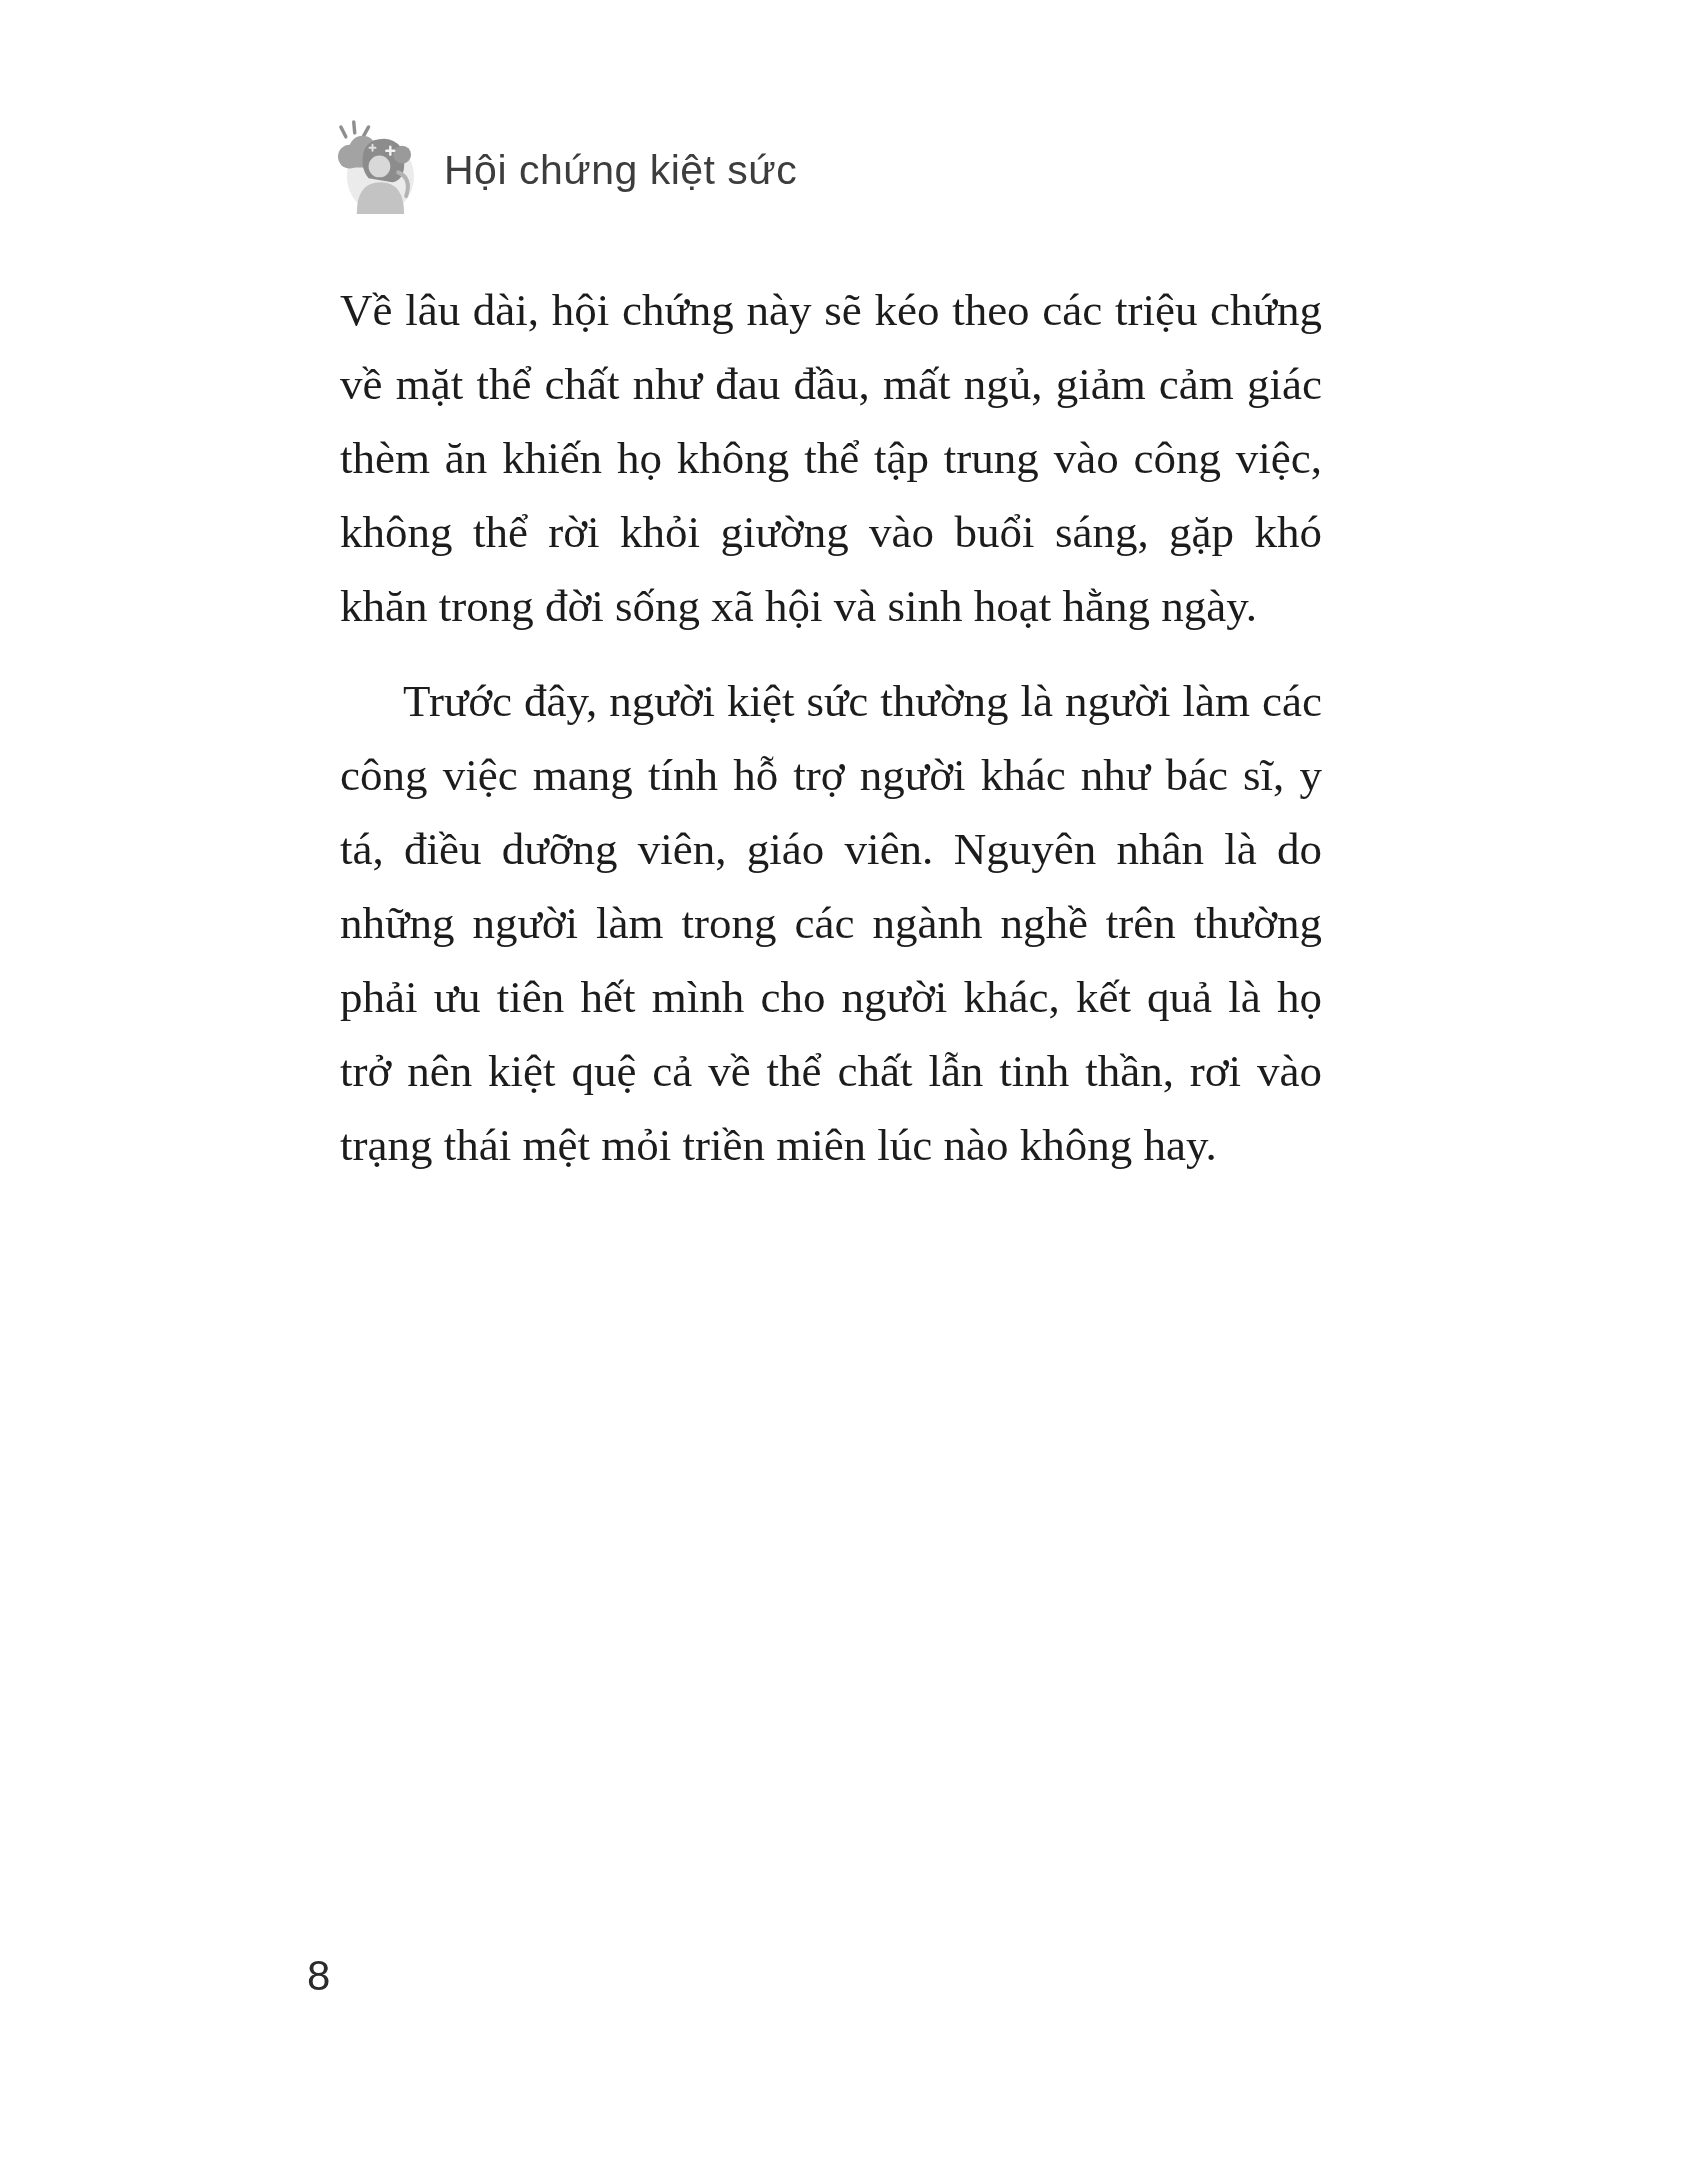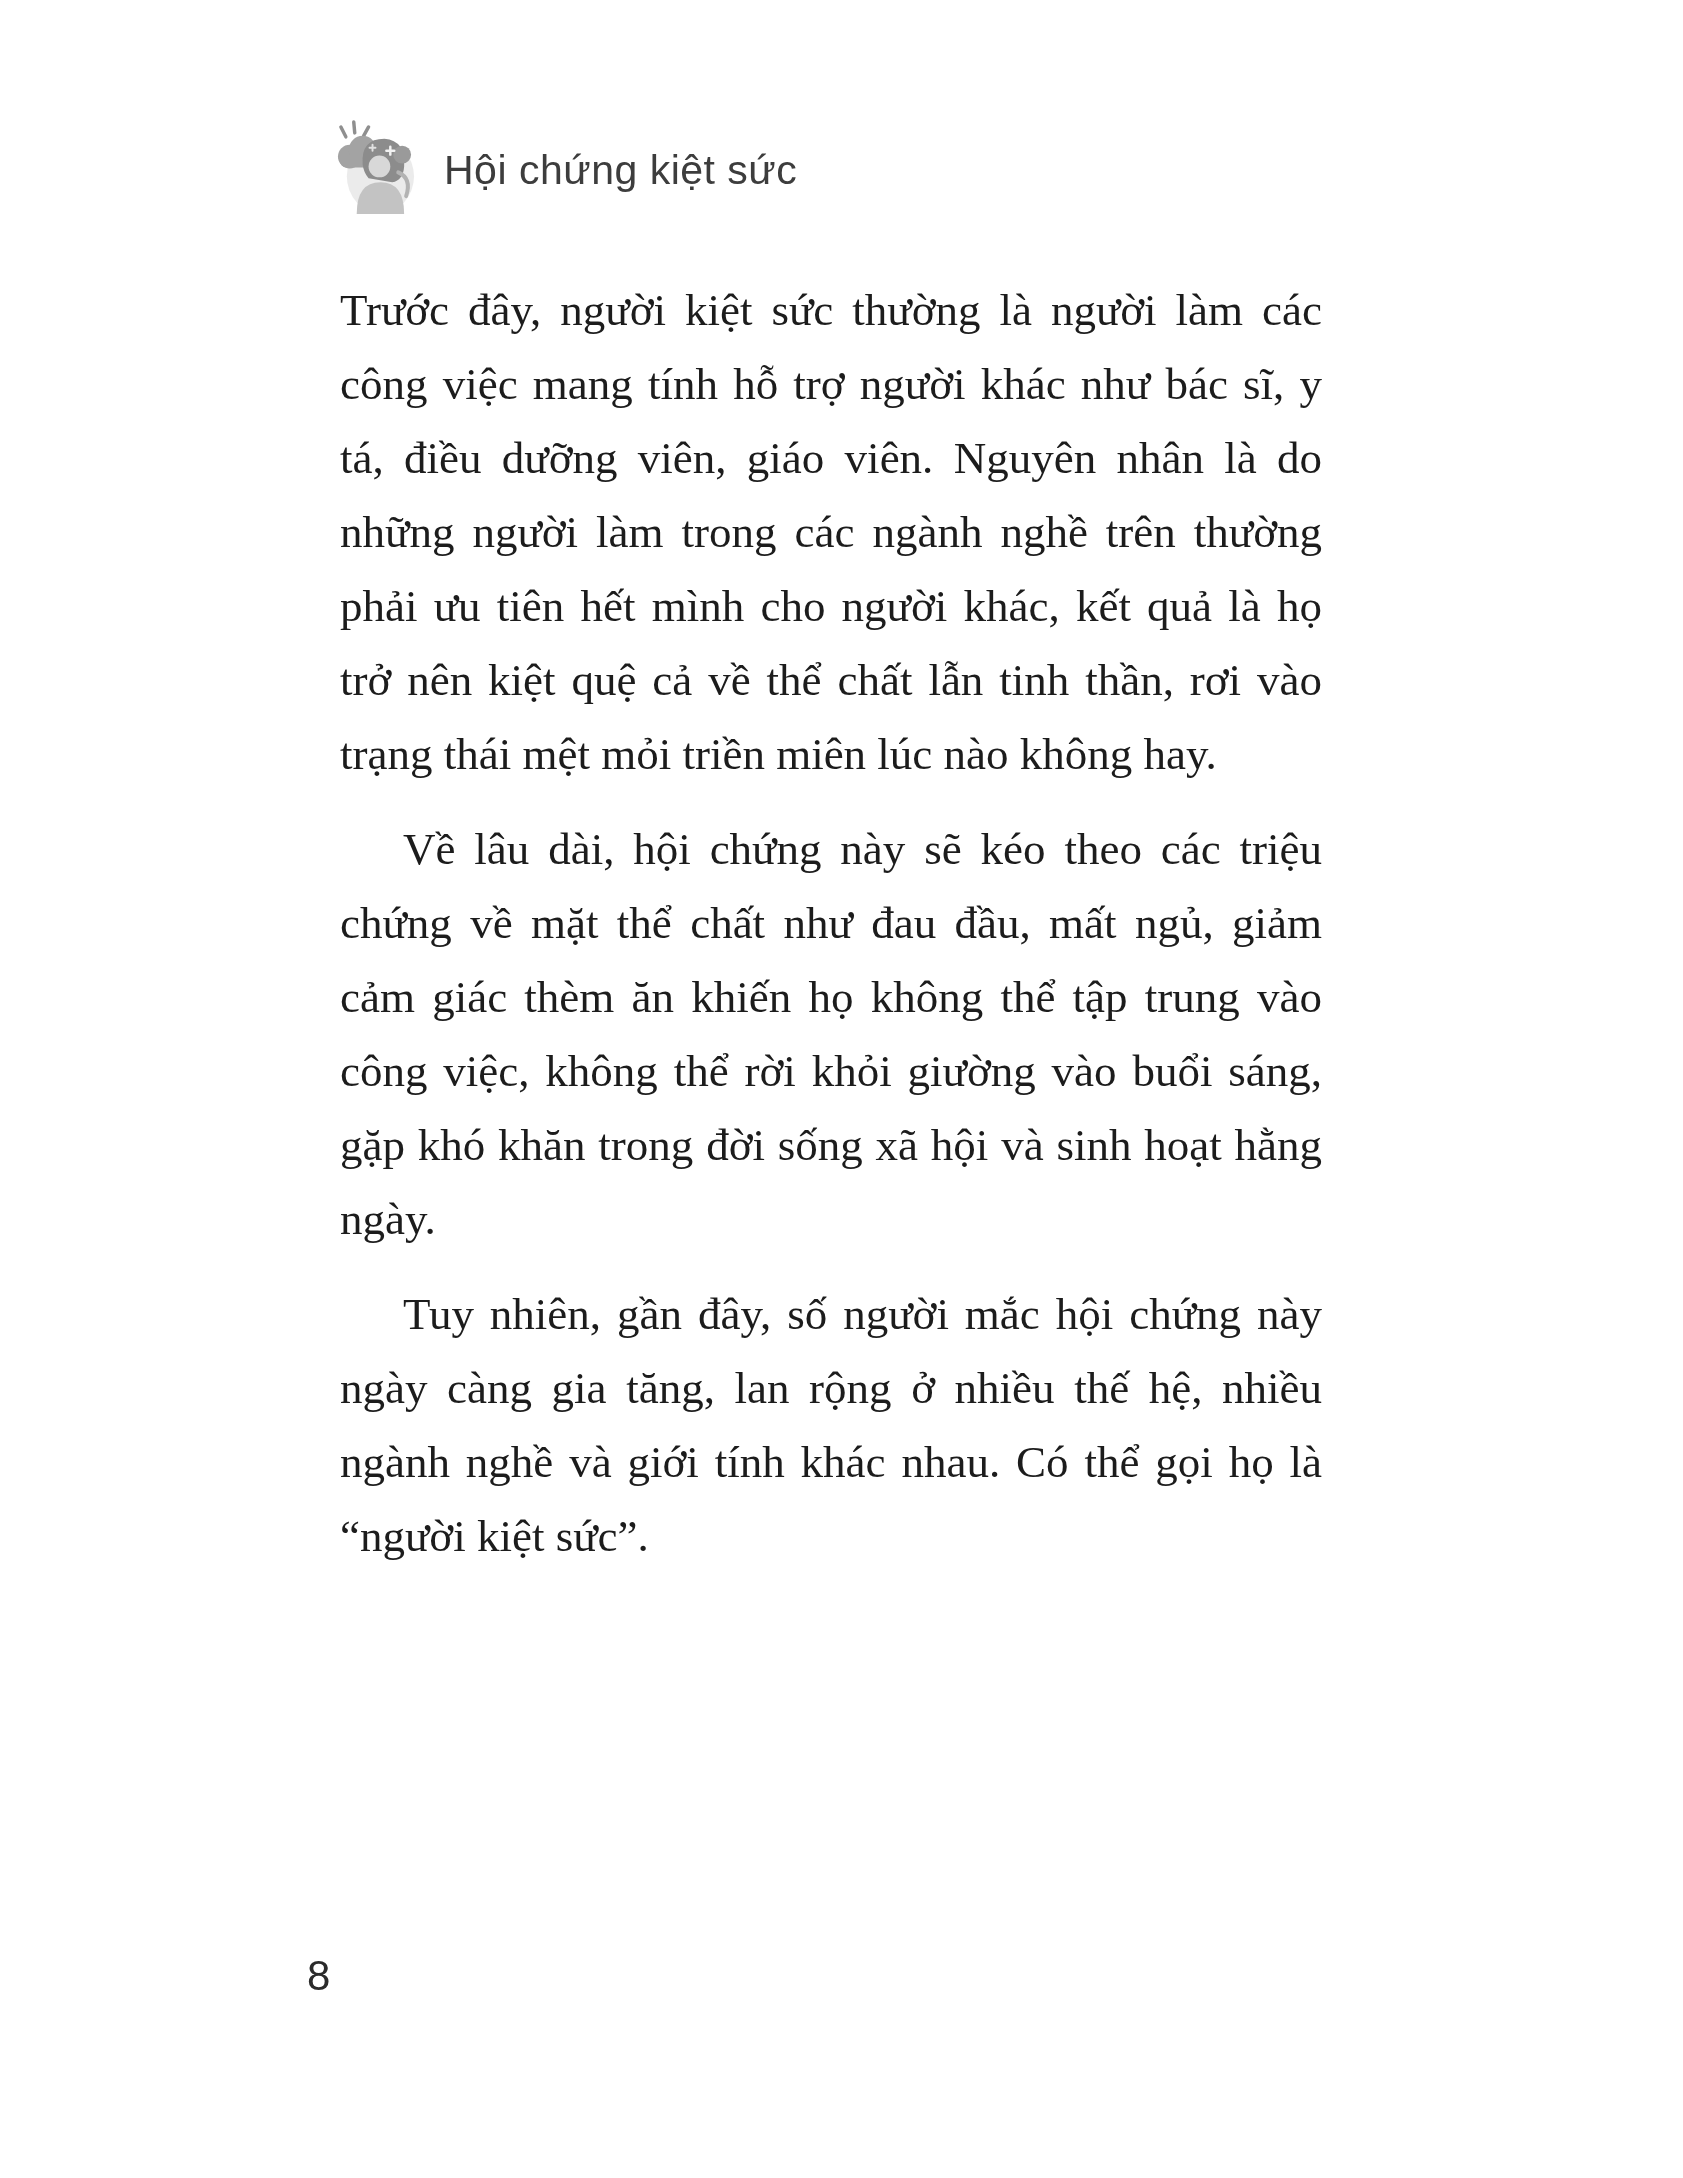"Trước đây, người kiệt sức" p { order: before "Về lâu dài, hội chứng" -> after "Về lâu dài, hội chứng" }
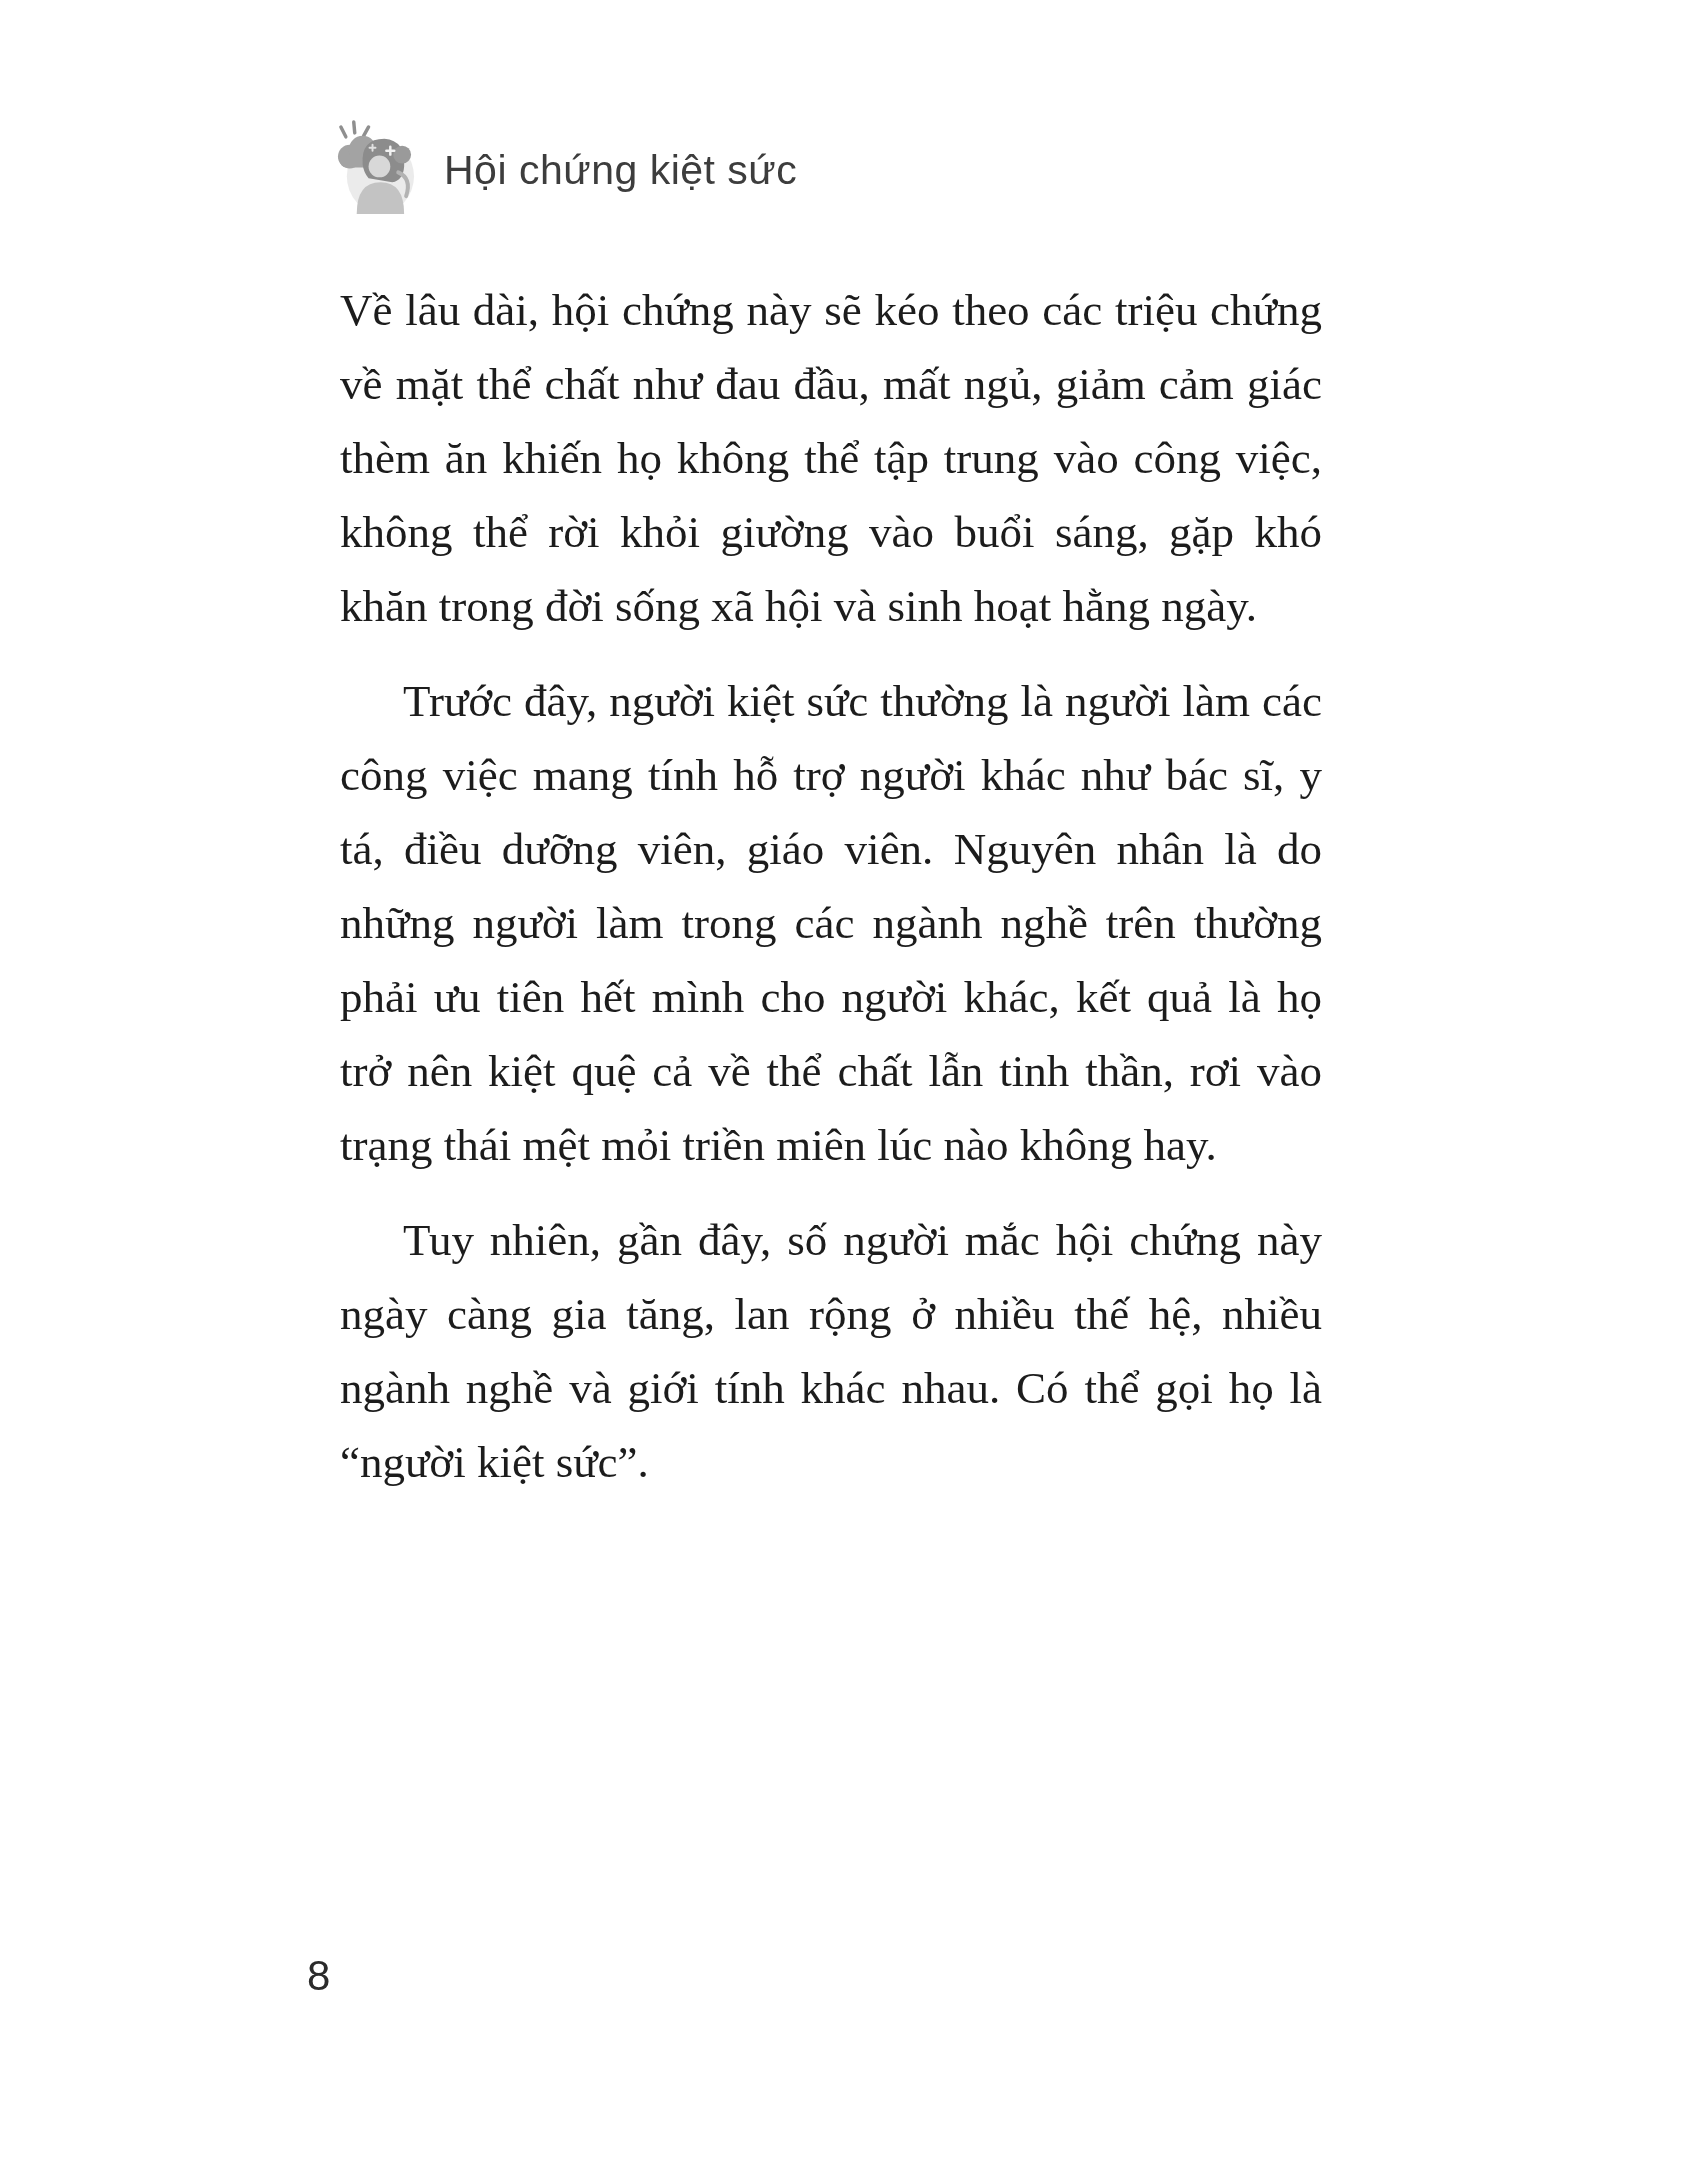"Tuy nhiên, gần đây, số" p { html: <p>Tuy nhiên, gần đây, số người mắc hội chứng này ngày càng gia tăng, lan rộng ở nhiều thế hệ, nhiều ngành nghề và giới tính khác nhau. Có thể gọi họ là “người kiệt sức”.</p> -> none }
